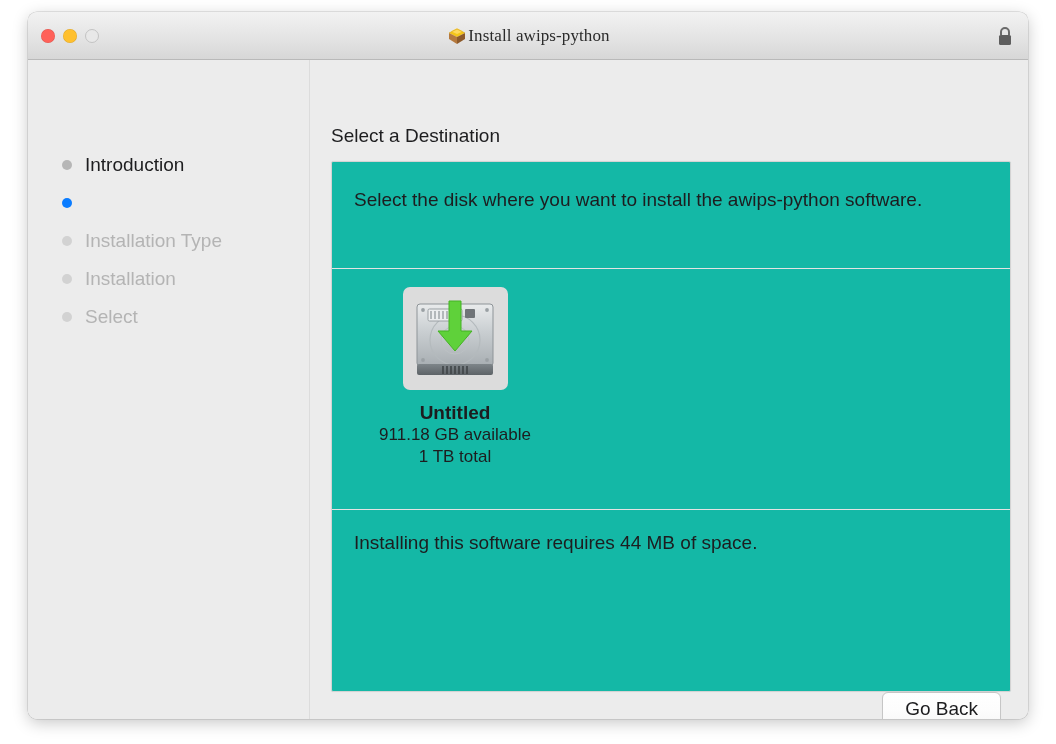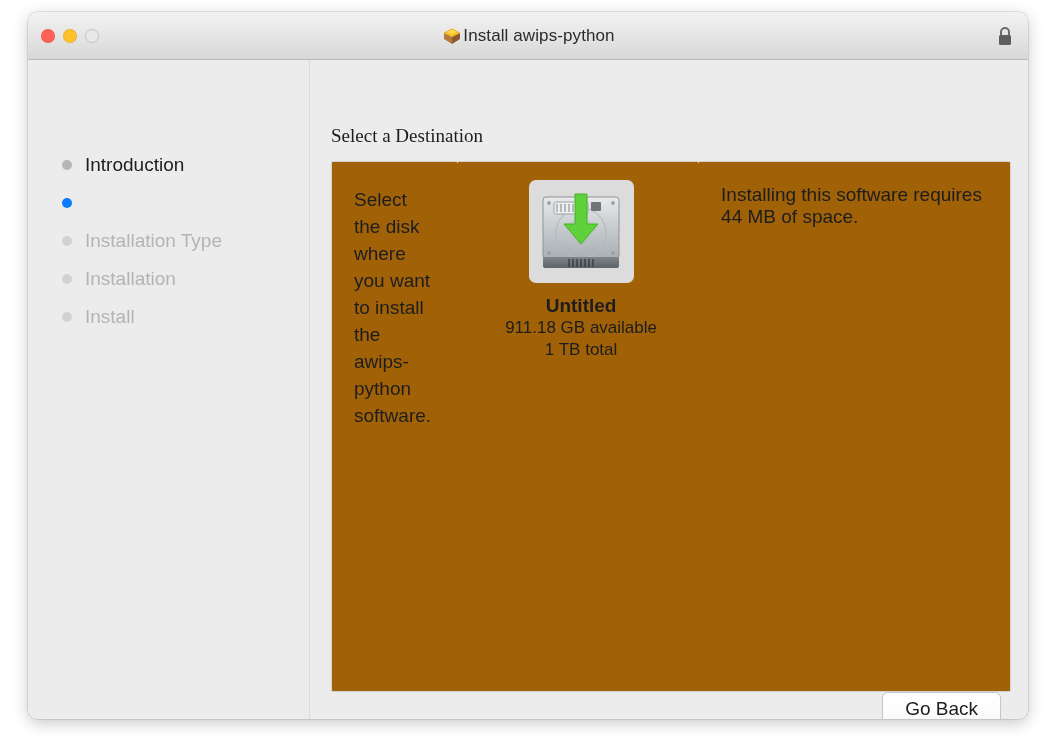"Install awips-python" .title-wrap { font-family: none -> Liberation Serif, serif }
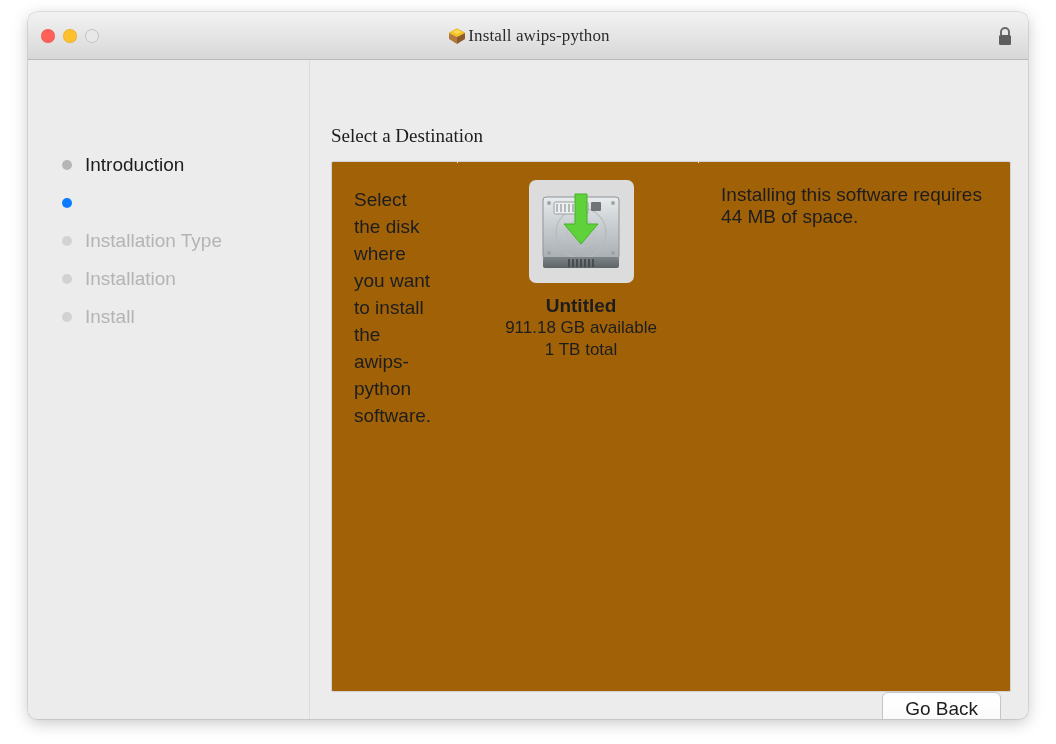"Select a Destination" .pane-title { font-family: Liberation Serif, serif -> none }
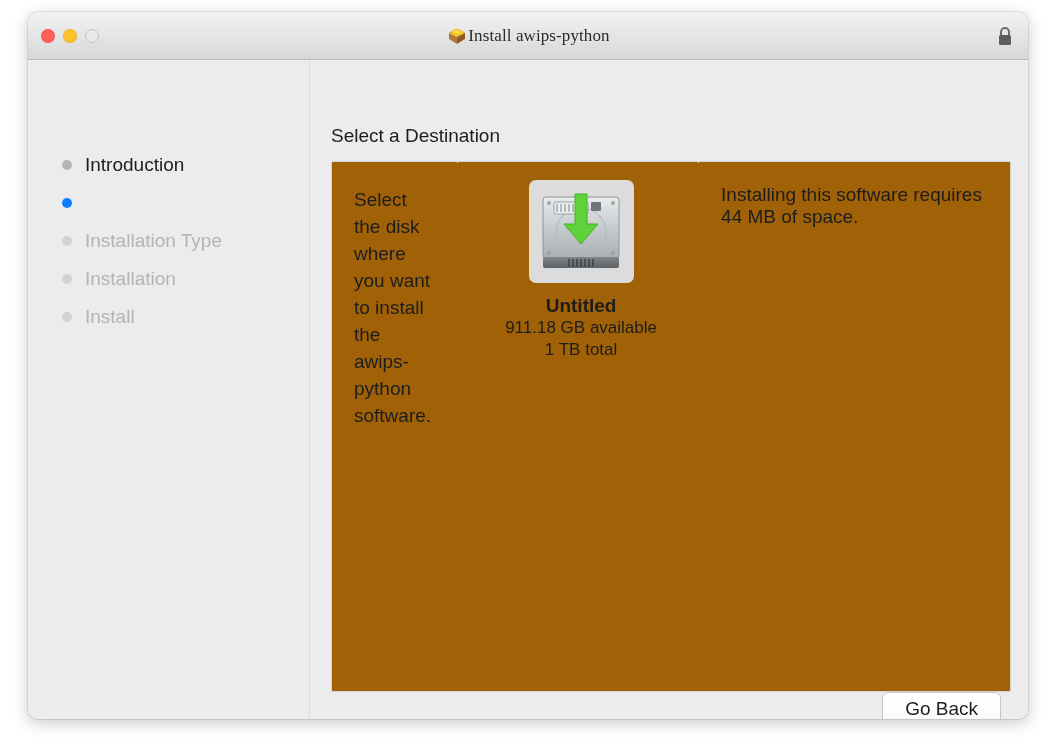"Select the disk where you" .panel { background: #a16207 -> #14b8a6; flex-direction: row -> column }
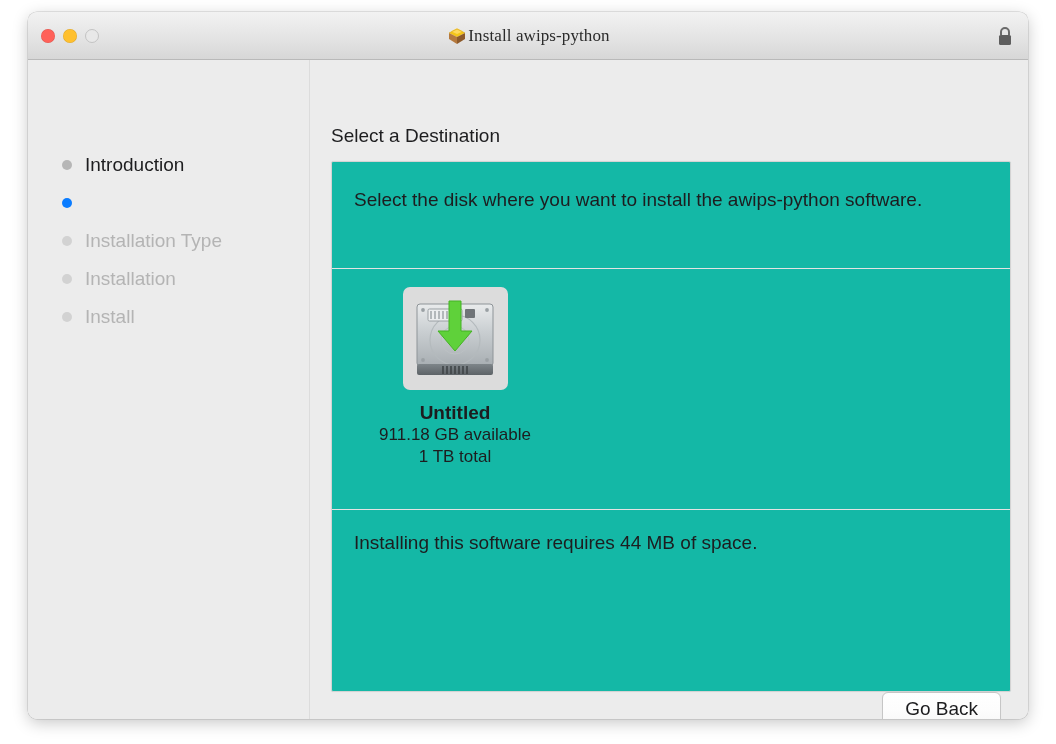"Install" span.step-label { text: Install -> Select }
